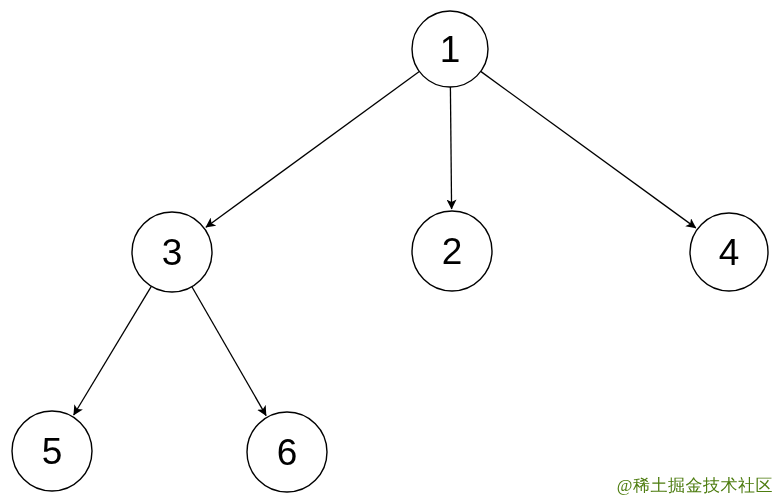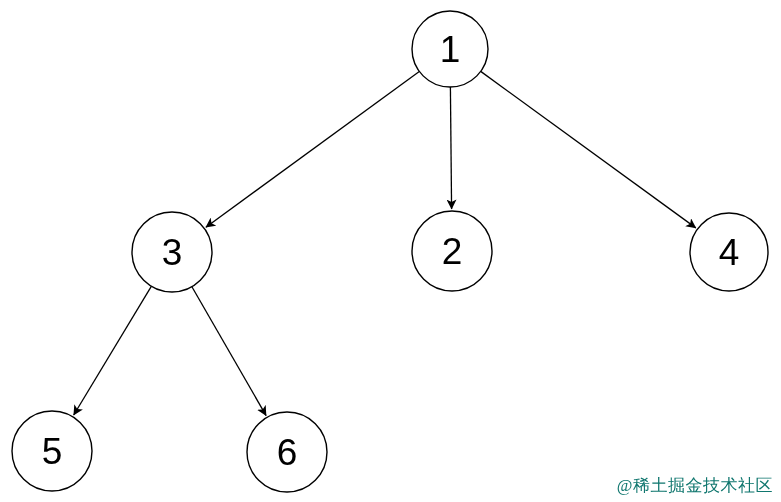"@稀土掘金技术社区" div.watermark { color: #0f766e -> #4d7c0f }
